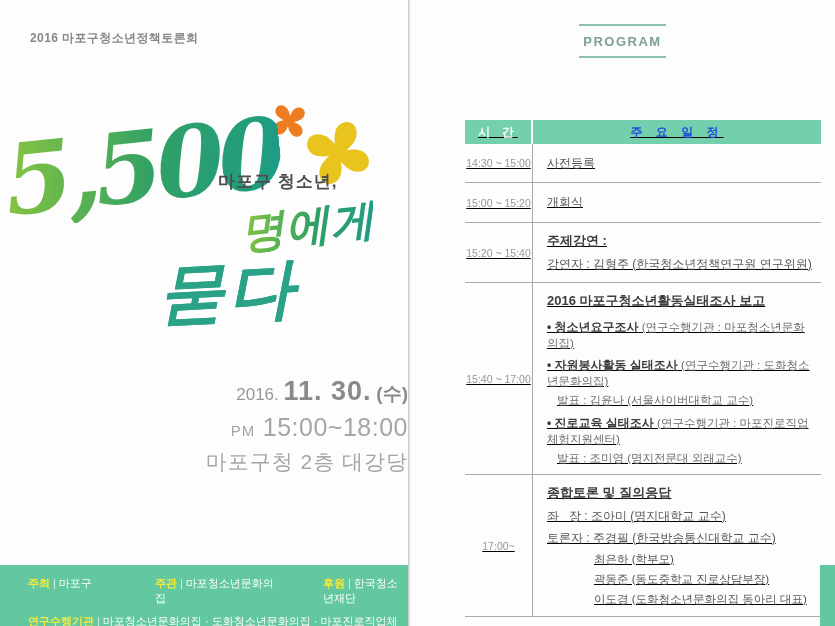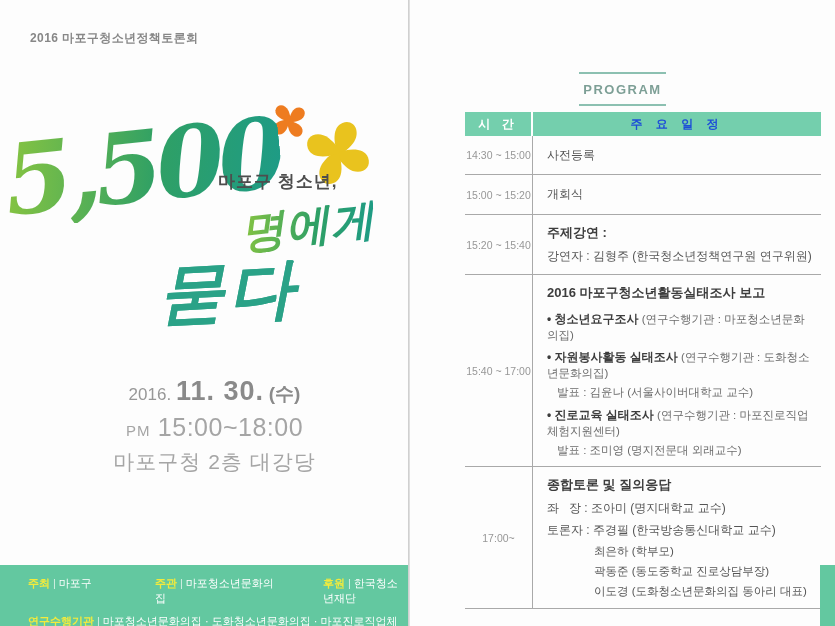"PROGRAM" .program-header .inner { margin-top: 48px -> none }
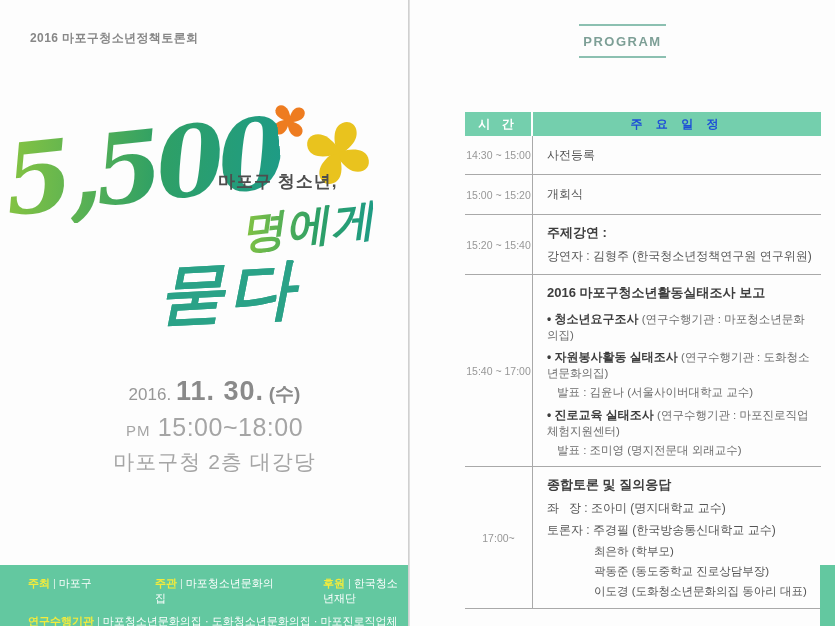"시 간" .schedule-table { text-decoration: none -> underline; top: 112px -> 120px }
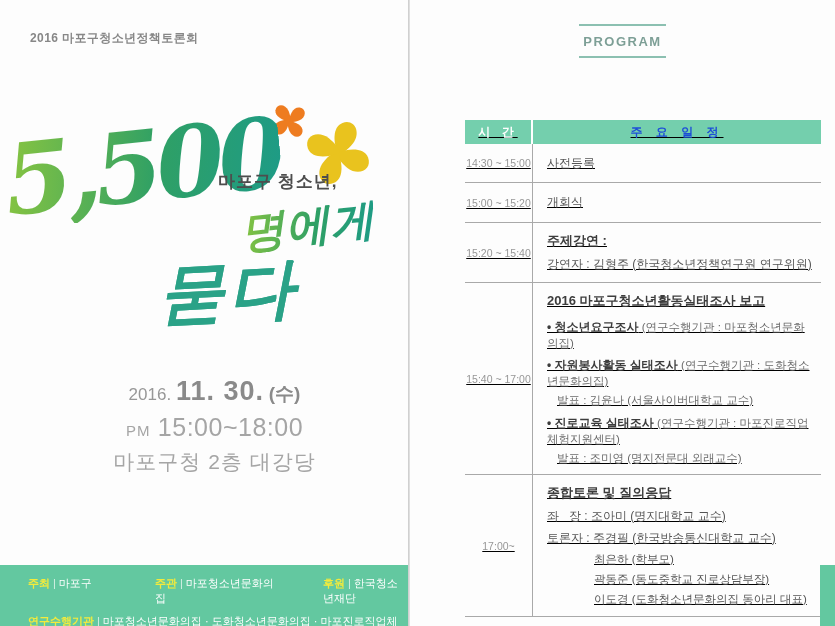"2016. 11. 30. (수)" .date-block { text-align: center -> right }
